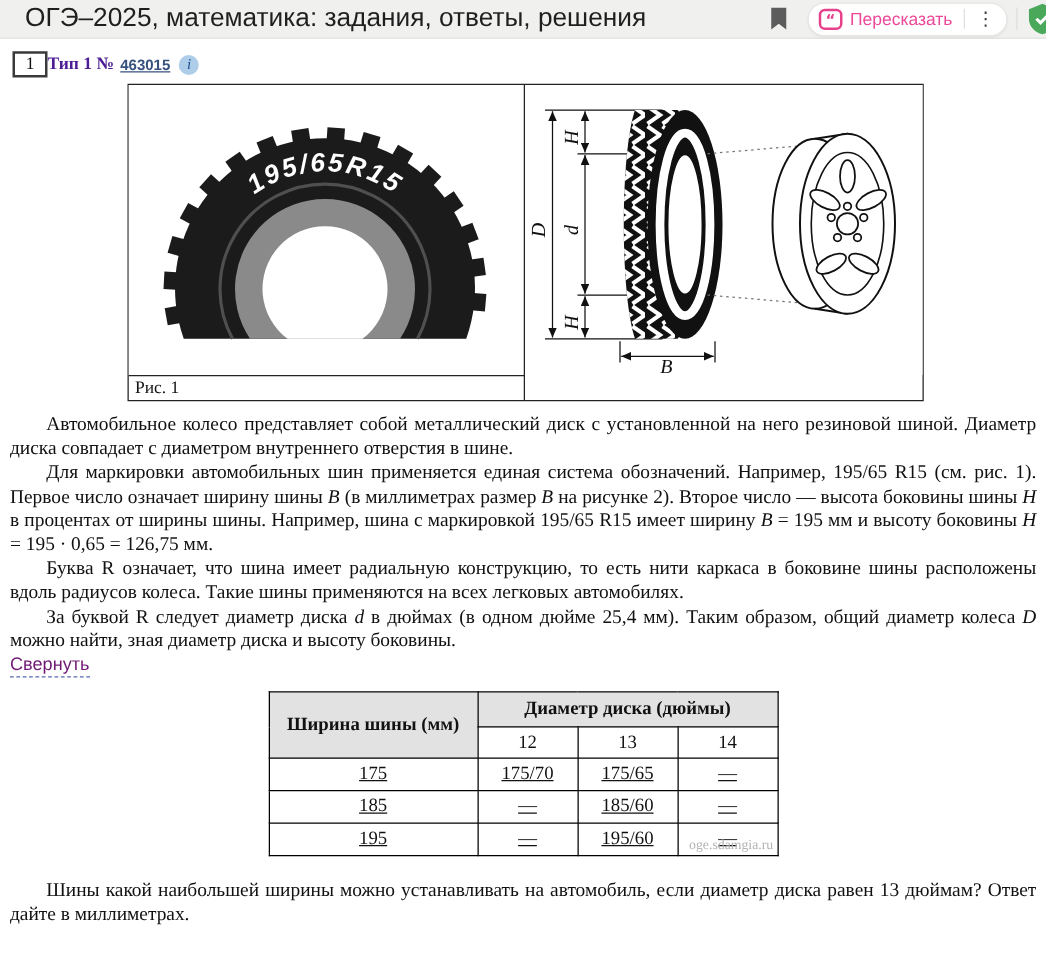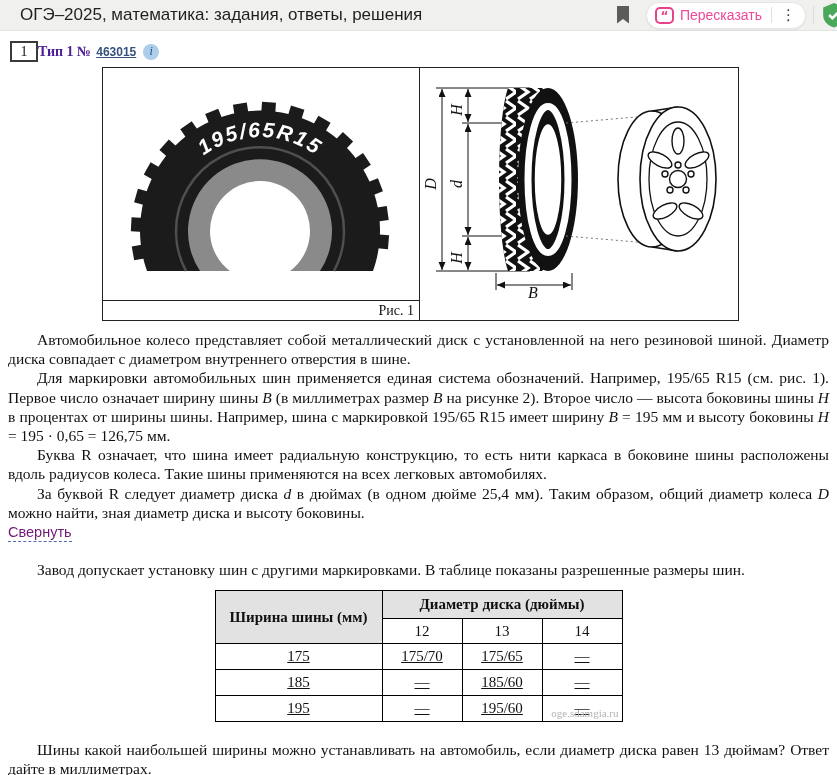"ОГЭ–2025, математика: задания, ответы," .topbar-title { font-size: 17px -> 21px }
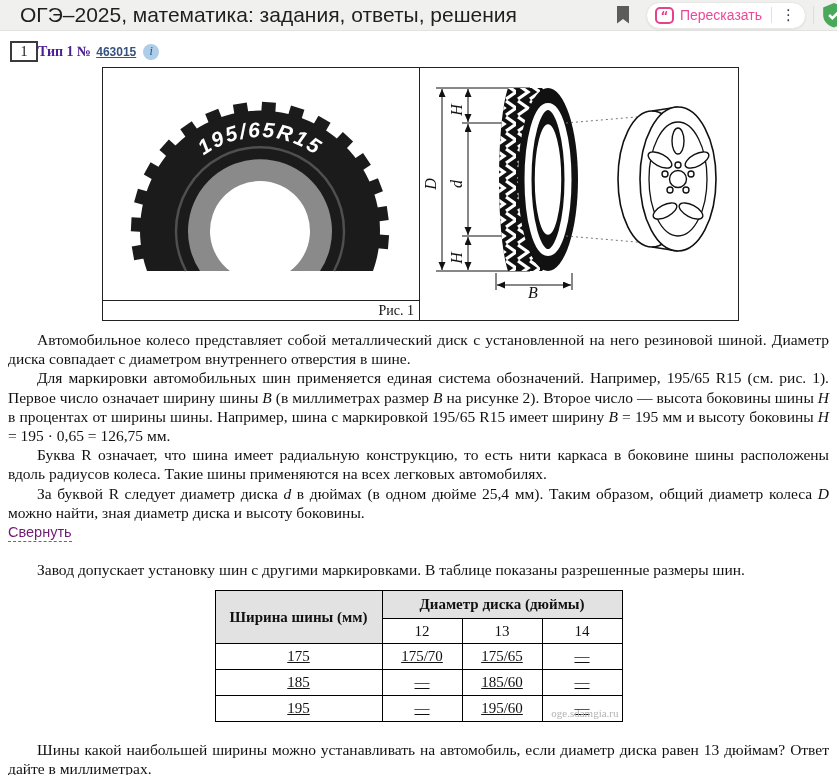"Рис. 1" .fig-cap { justify-content: flex-end -> none }
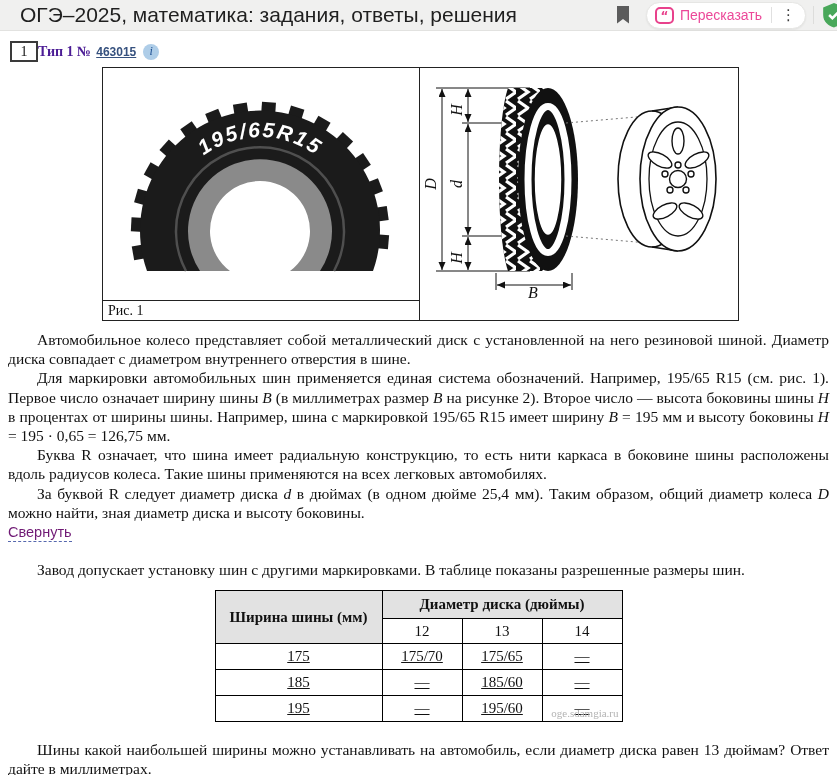"Завод допускает установку шин с" p.para-gap { html: <p><span>Завод допускает установку шин с другими маркировками. В таблице показаны разрешенные размеры шин.</span></p> -> none }
